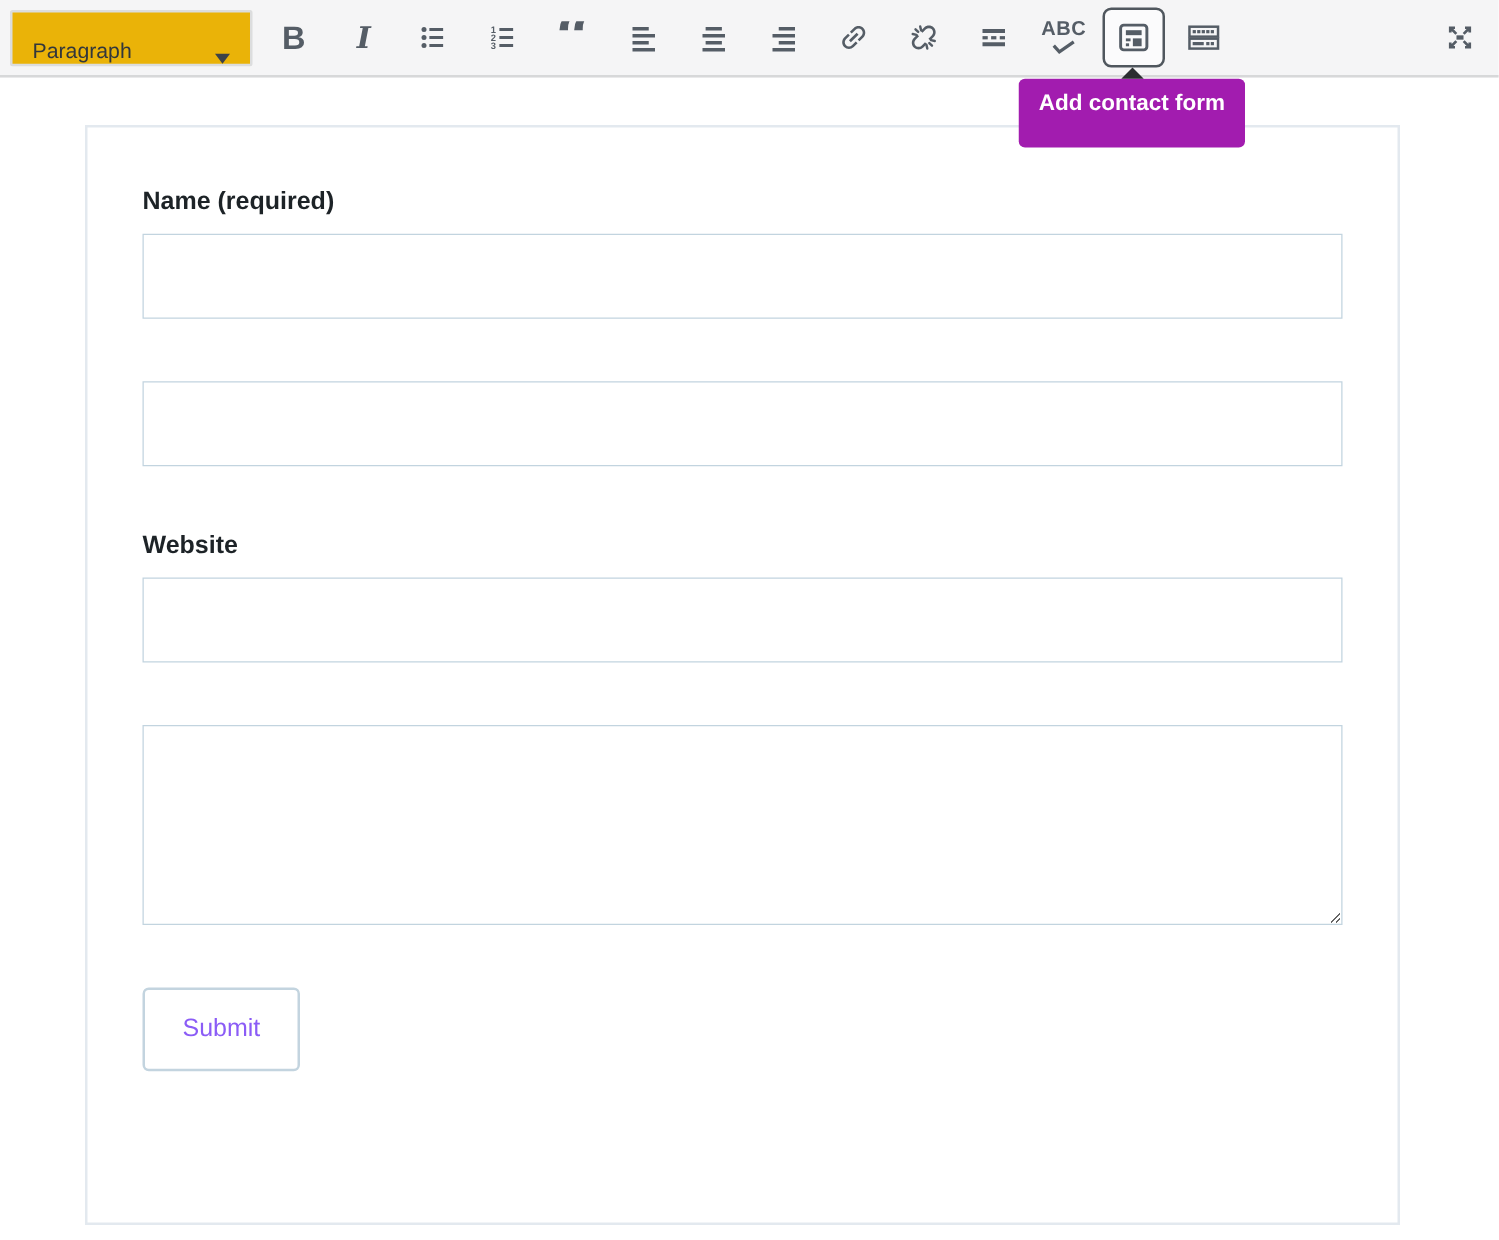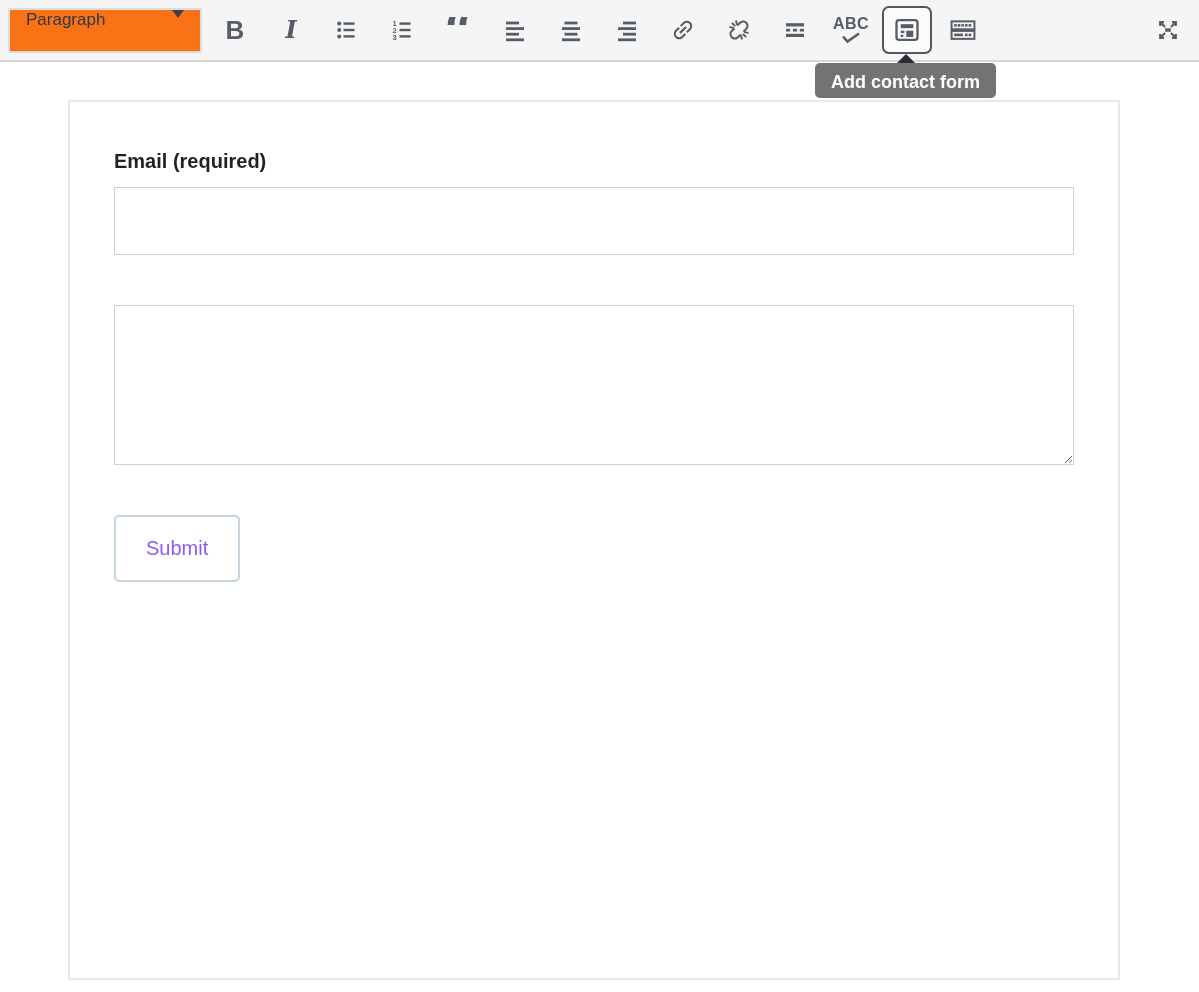"Paragraph" .para-select { align-items: flex-start -> flex-end; background: #f97316 -> #eab308 }
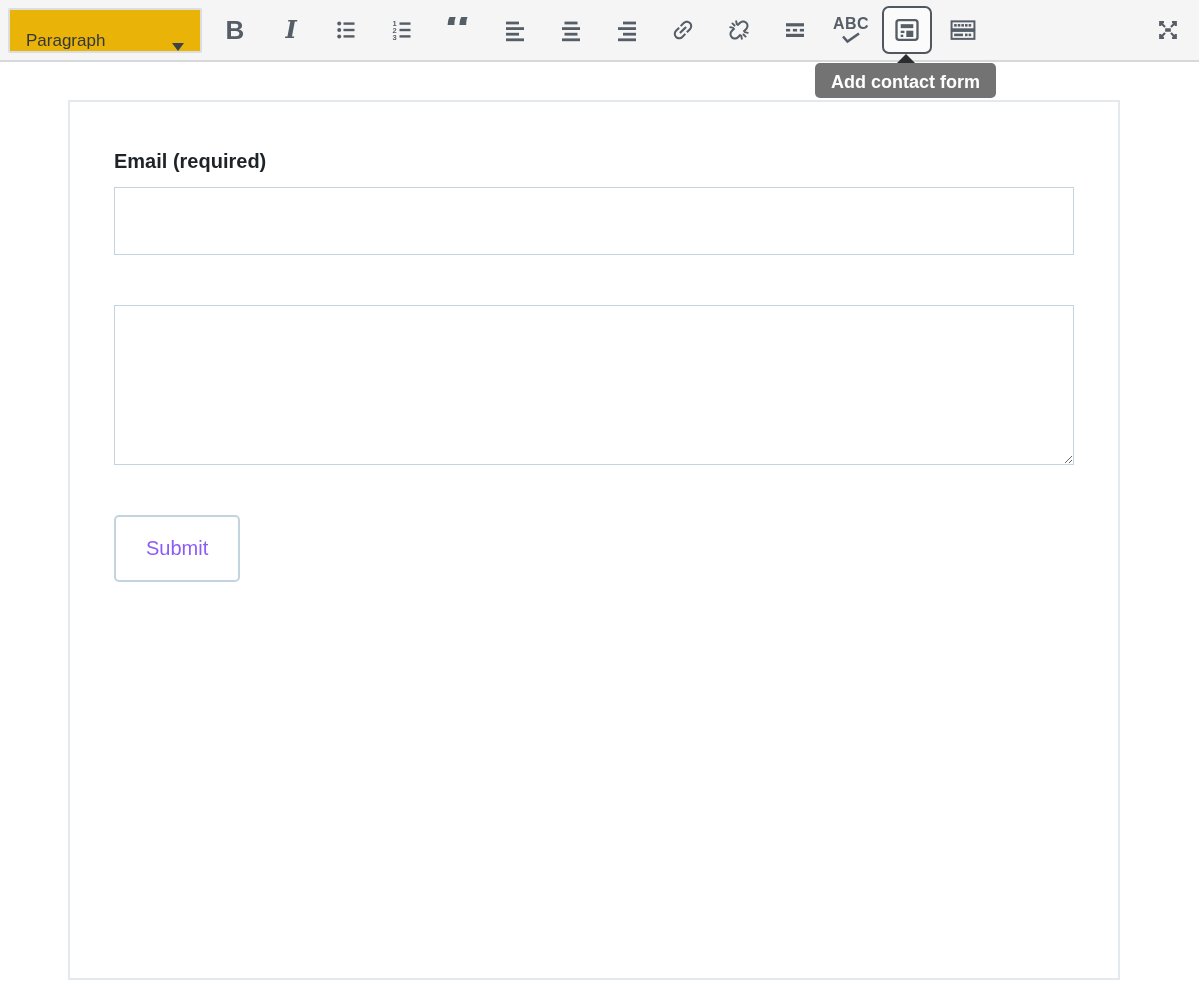"Add contact form" .tooltip { background: #737373 -> #a21caf; height: 35px -> 55px }
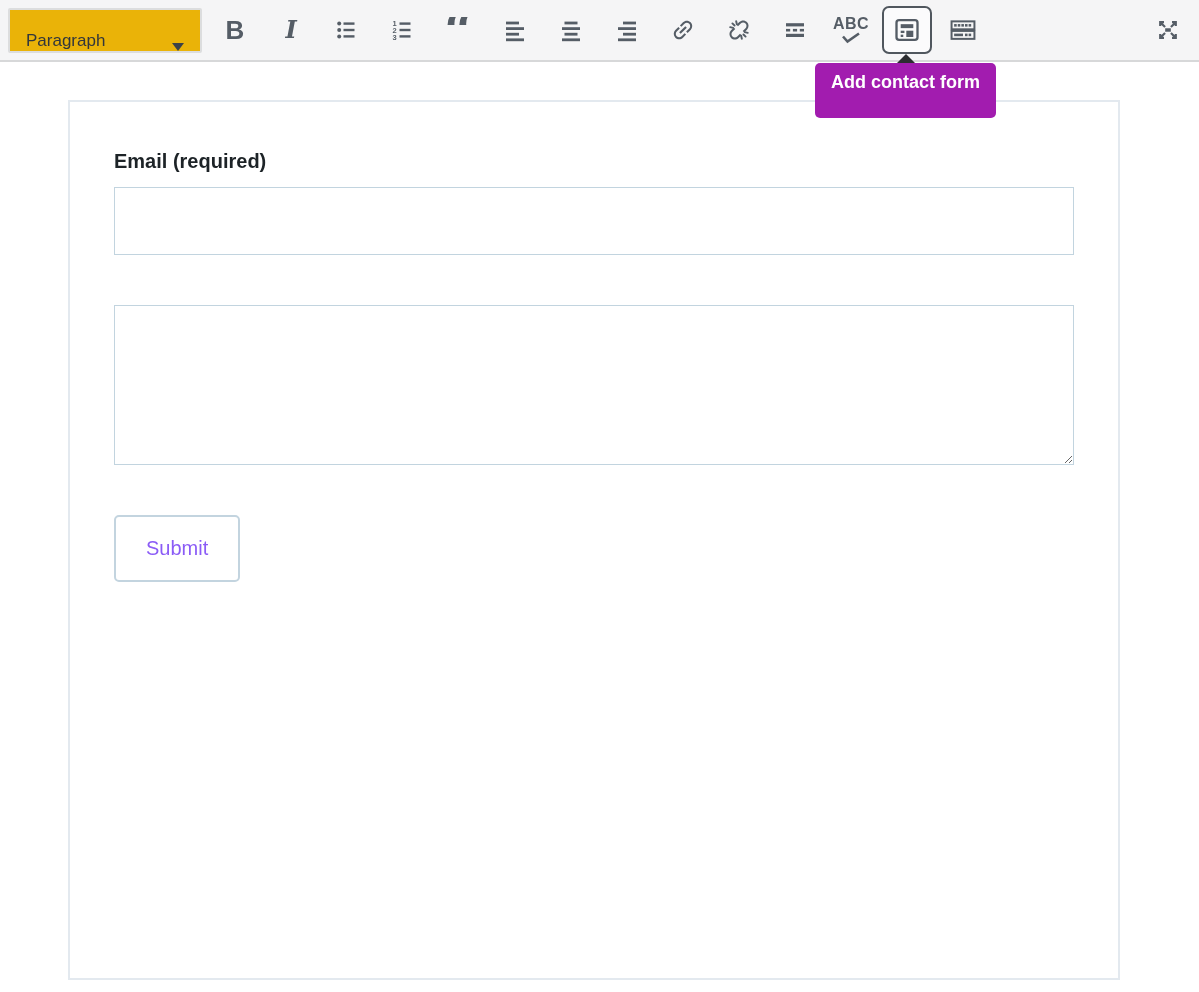"Name (required)" div.field { html: none -> <div> <div>Name (required)</div> <input> </div> }
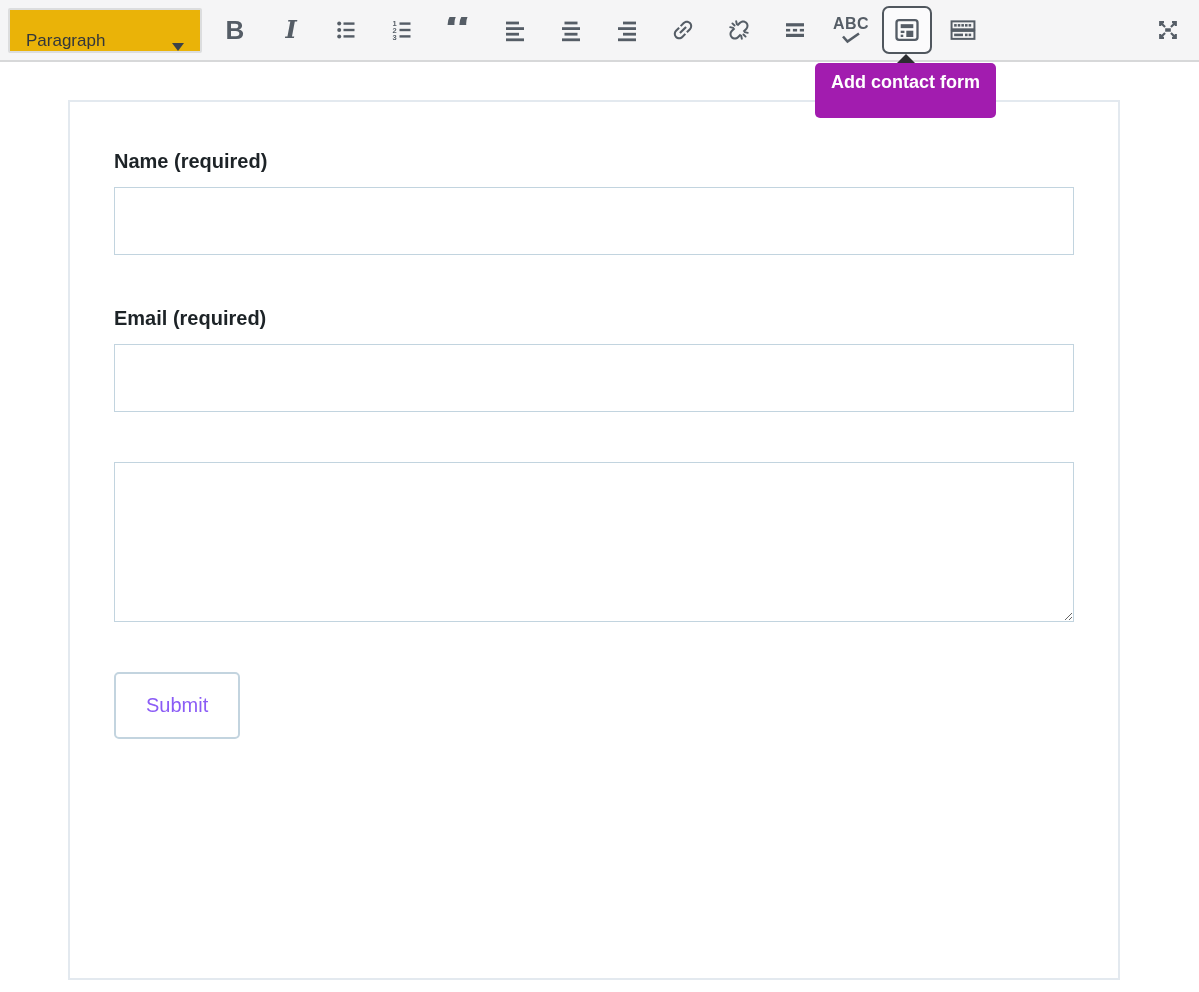"Email (required)" div.field-label { html: <div>Email (required)</div> -> none }
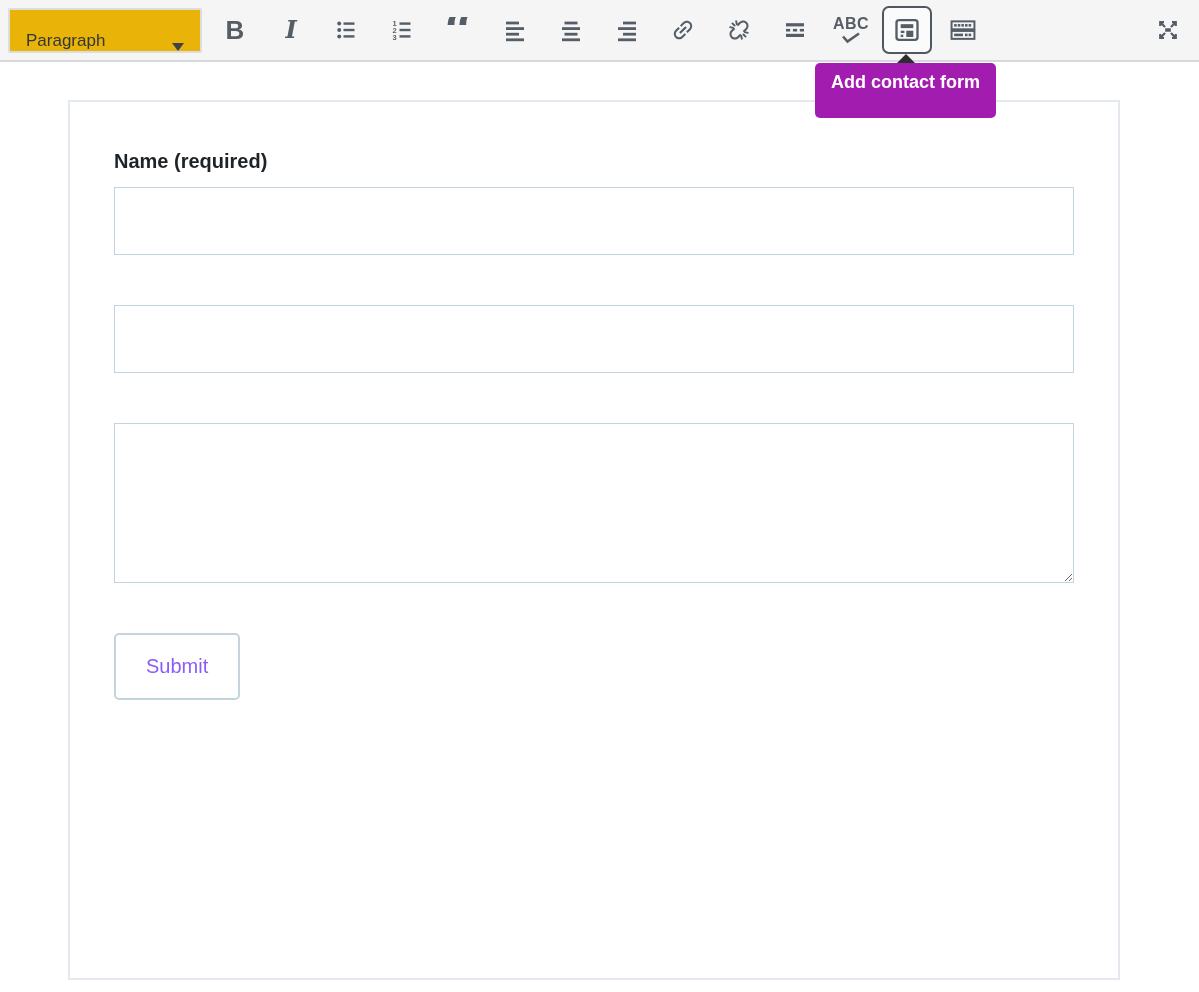"Website" div.field { html: none -> <div> <div>Website</div> <input> </div> }
